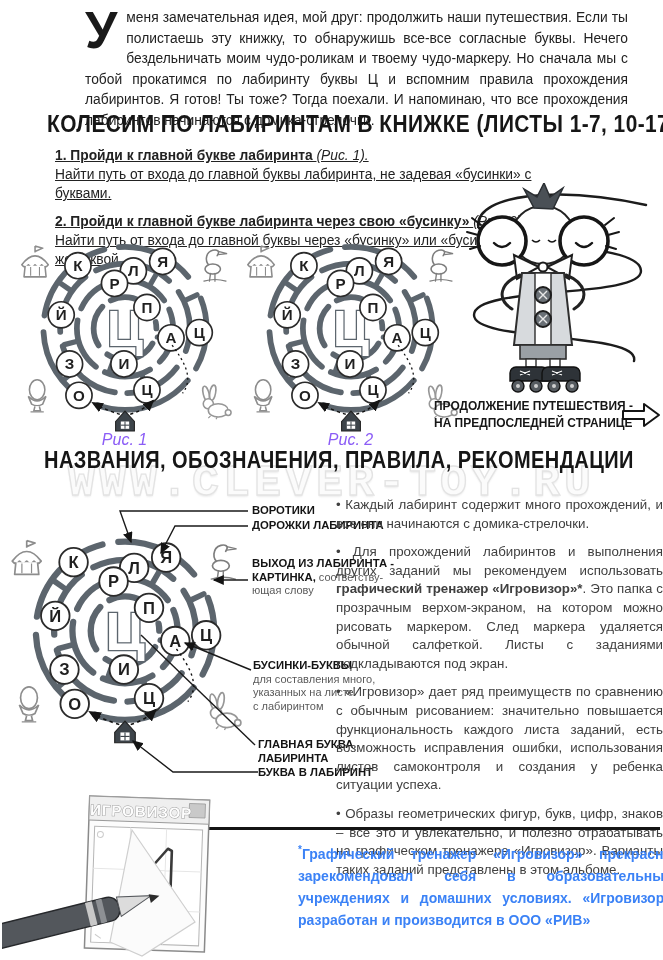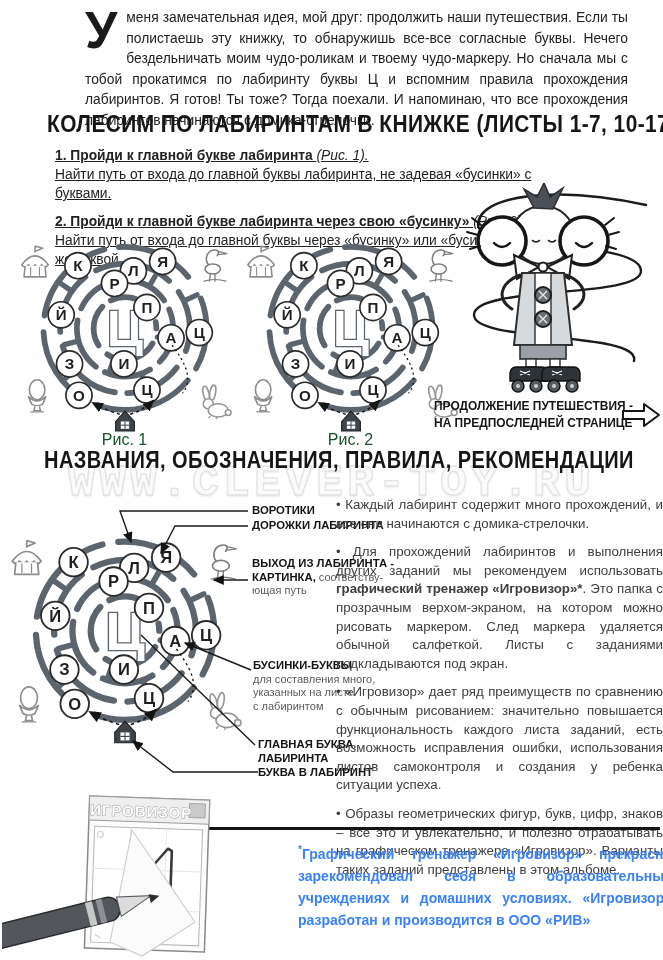"Рис. 1" .figcap { color: #14532d -> #8b5cf6; font-style: none -> italic }
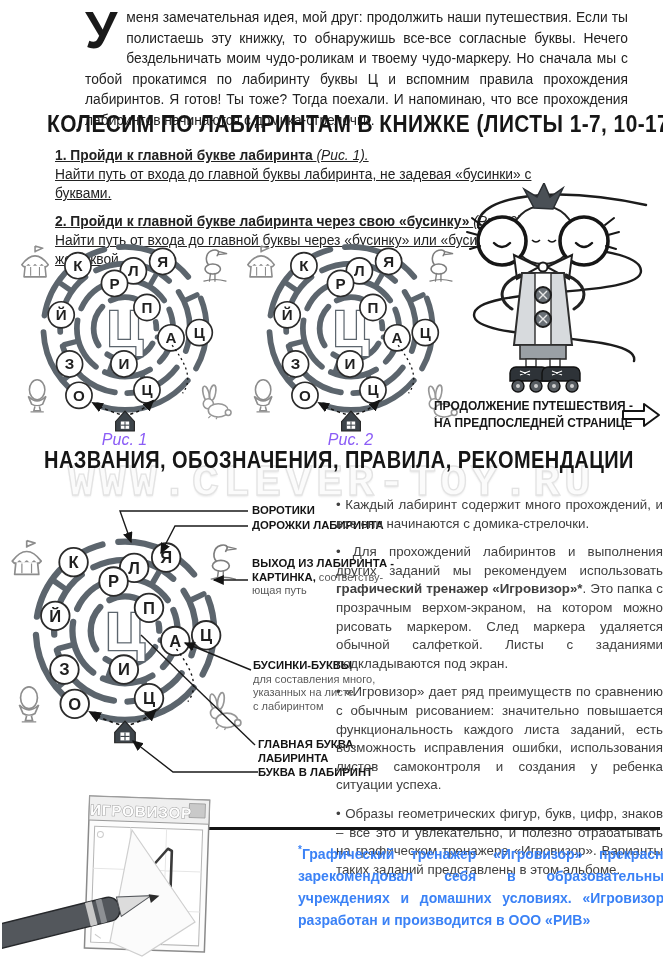"ющая путь" div.lg { text: путь -> слову }
